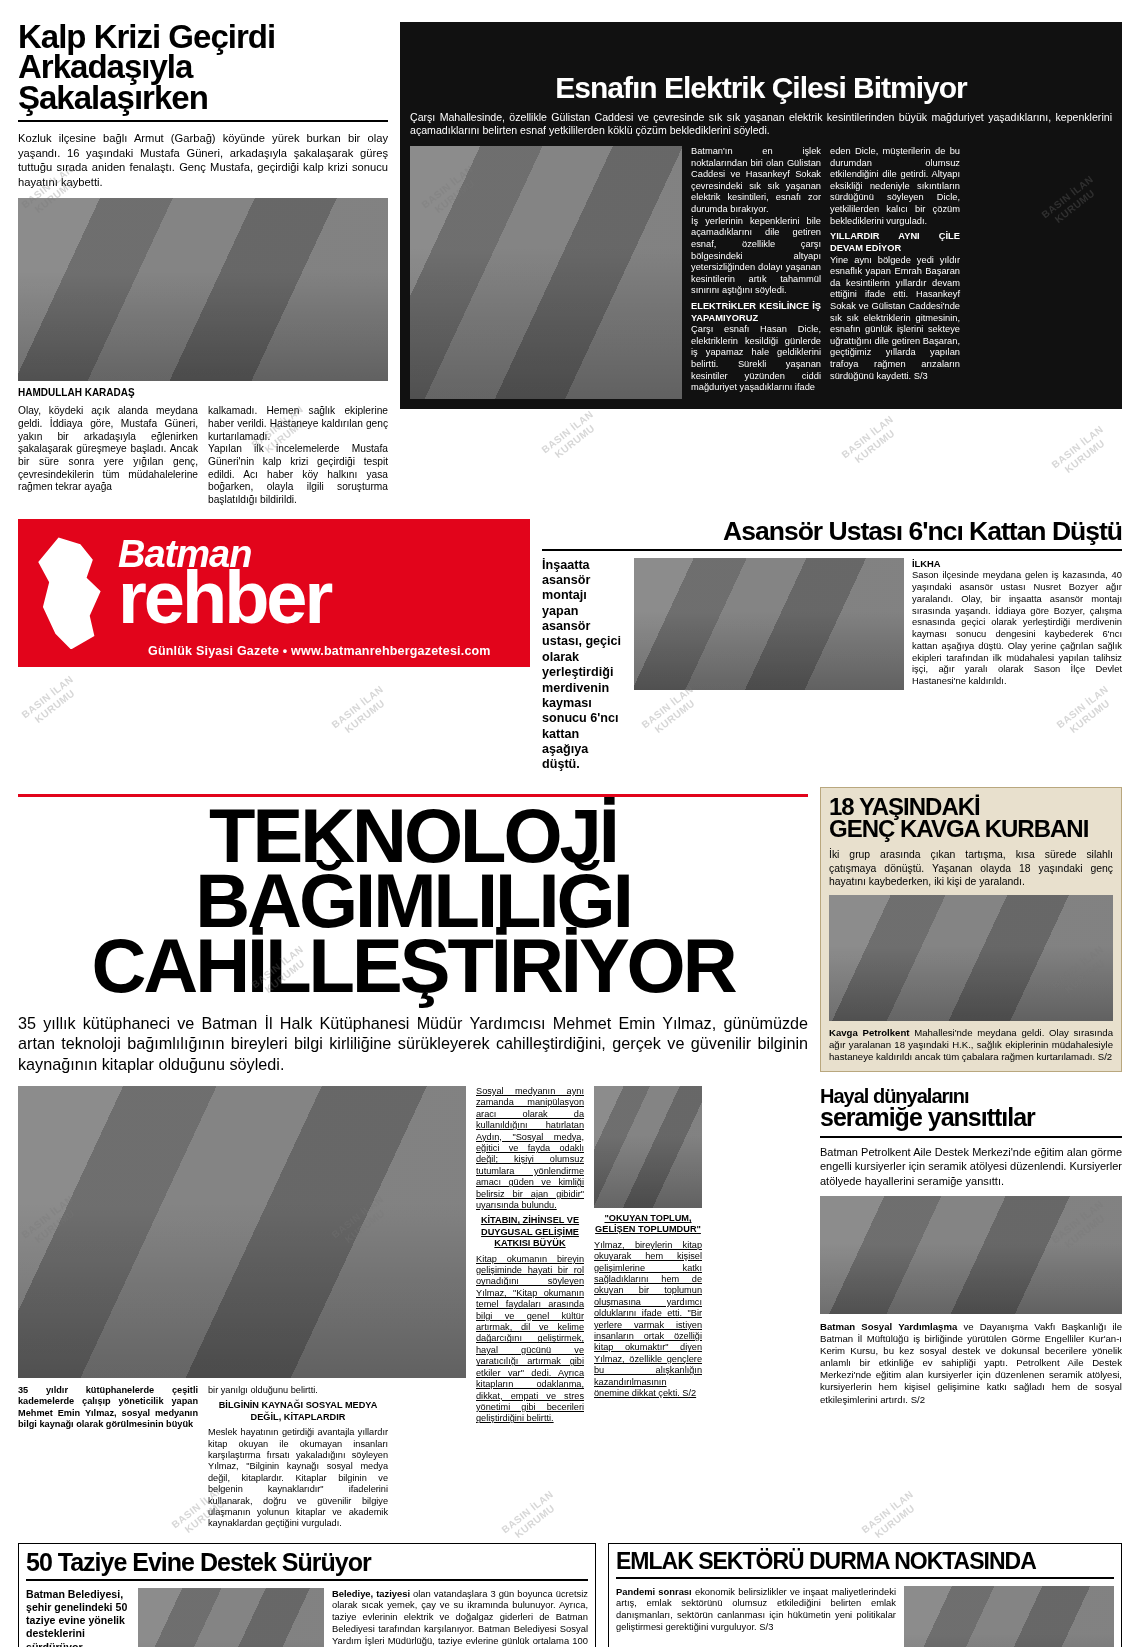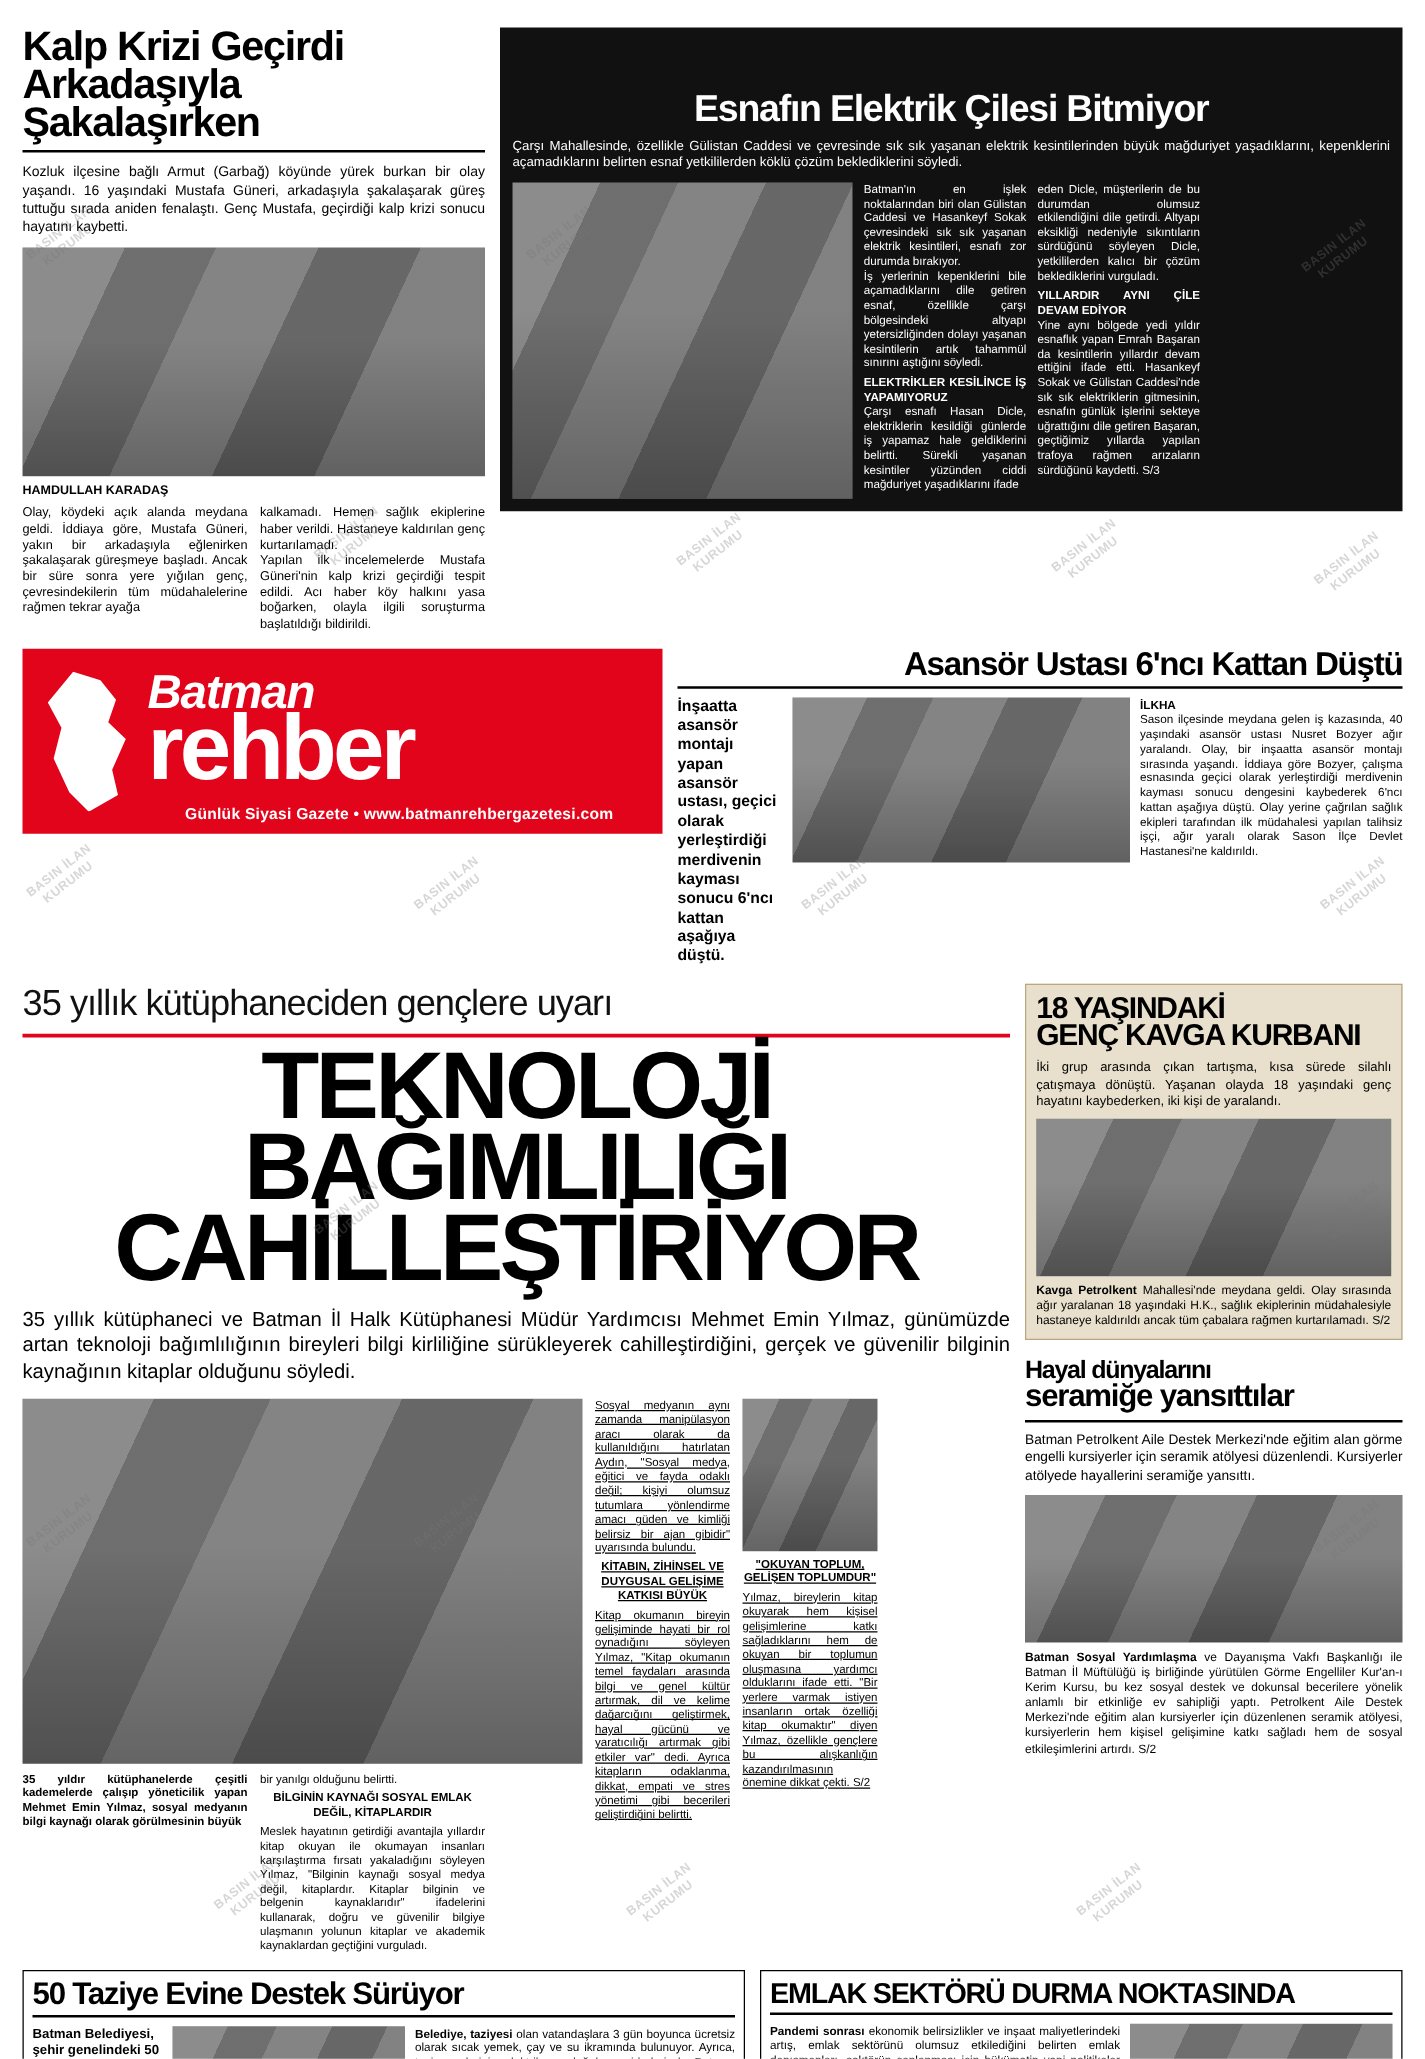"35 yıllık kütüphaneciden gençlere uyarı" div.kicker { html: <div>35 yıllık kütüphaneciden gençlere uyarı</div> -> none }
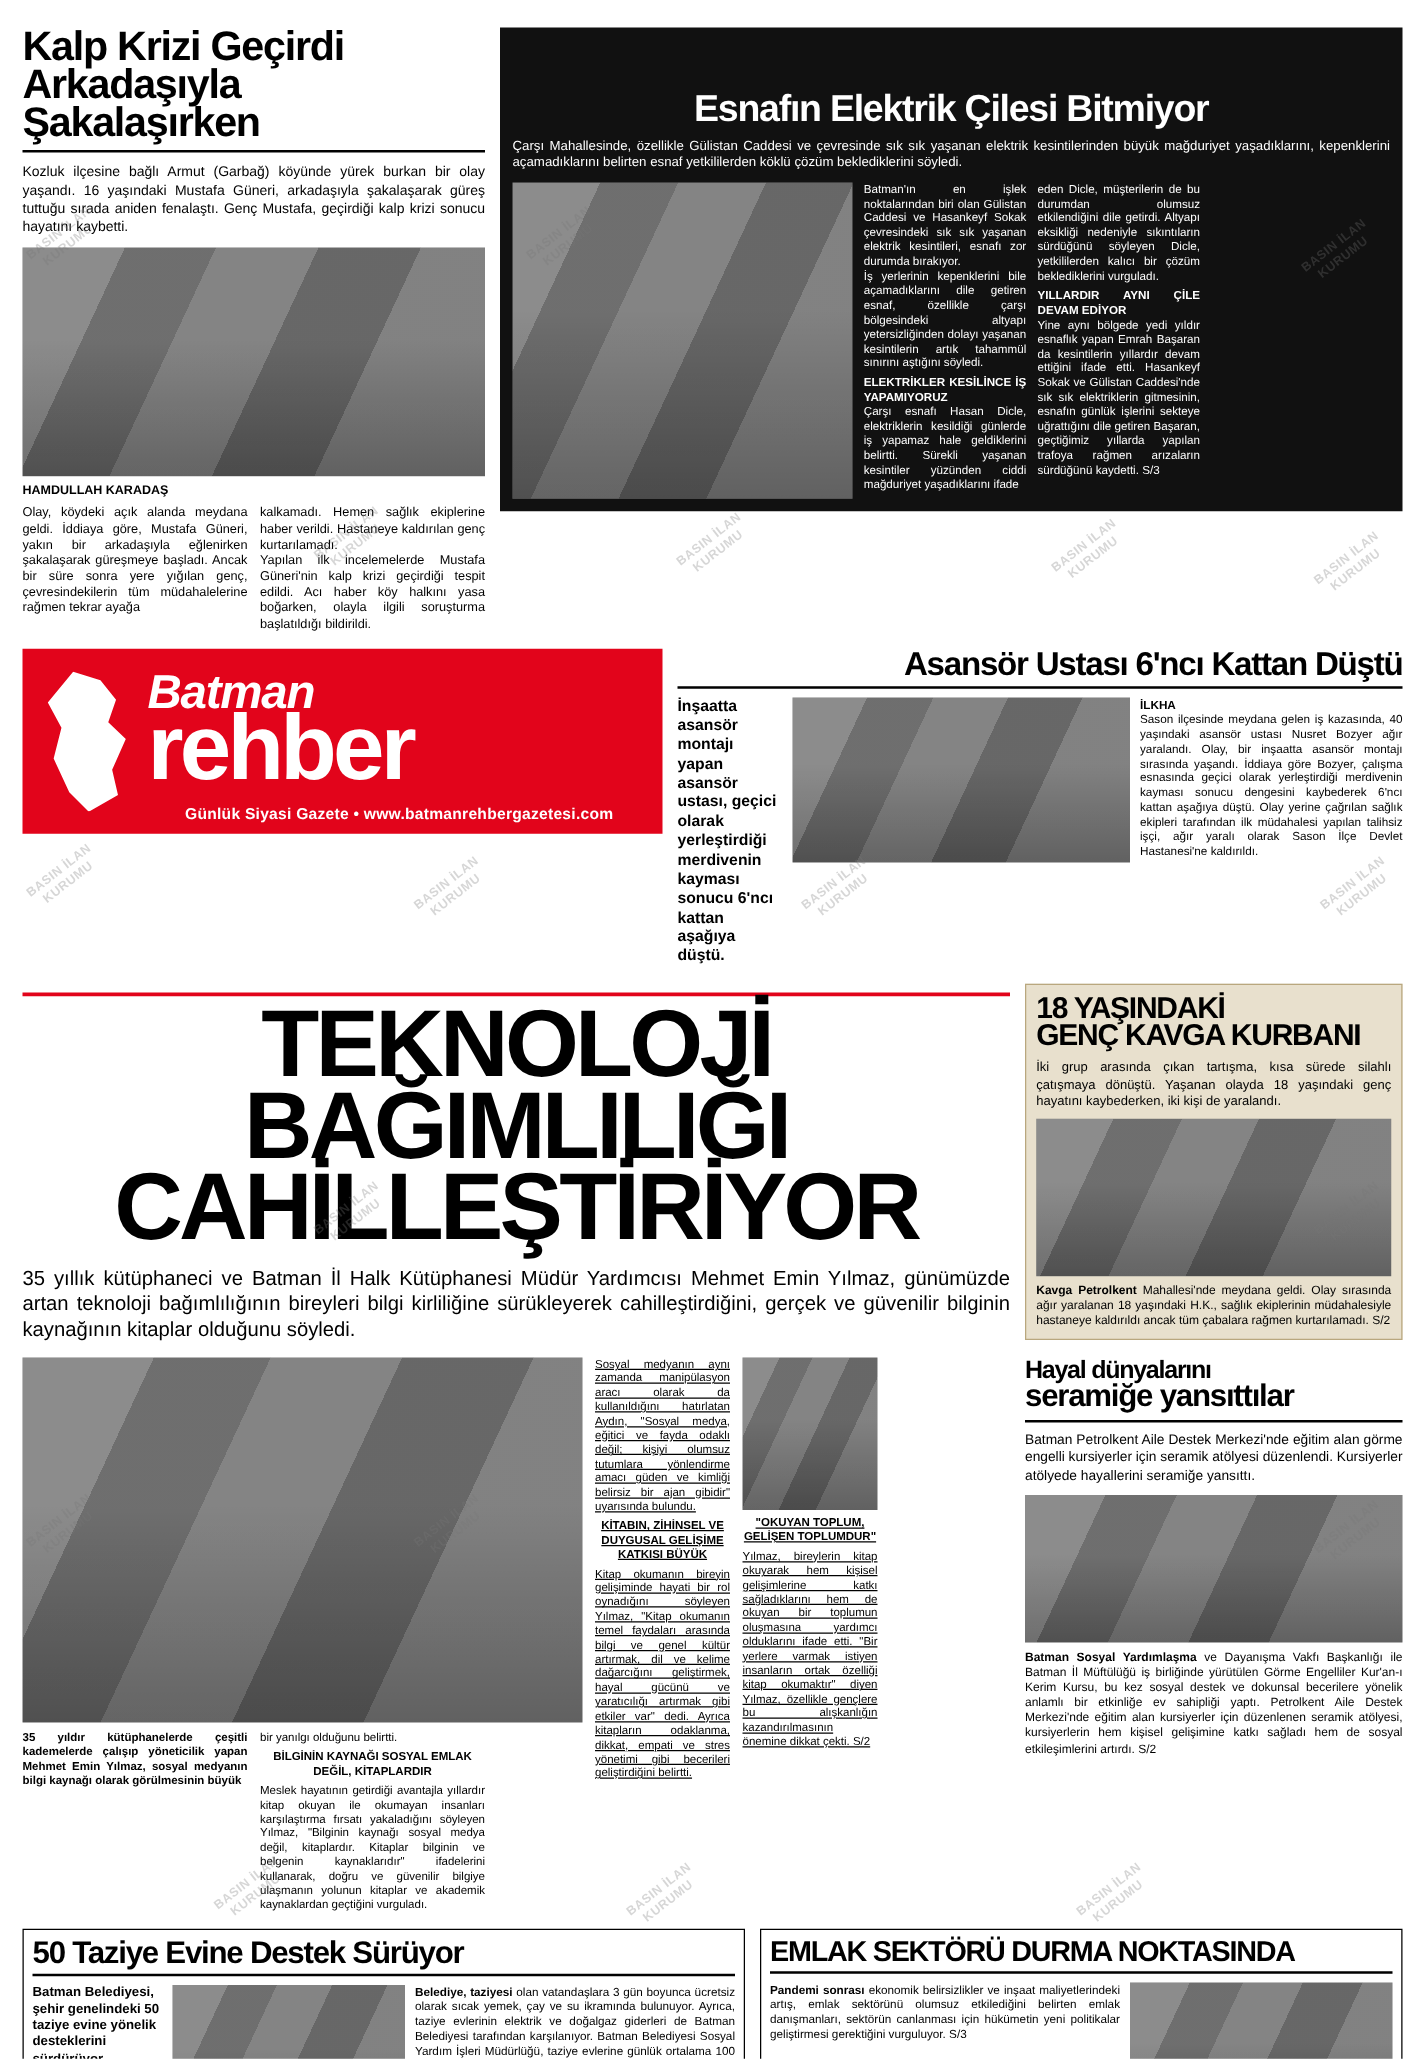"BİLGİNİN KAYNAĞI SOSYAL EMLAK DEĞİL," div.bold { text: EMLAK -> MEDYA }
